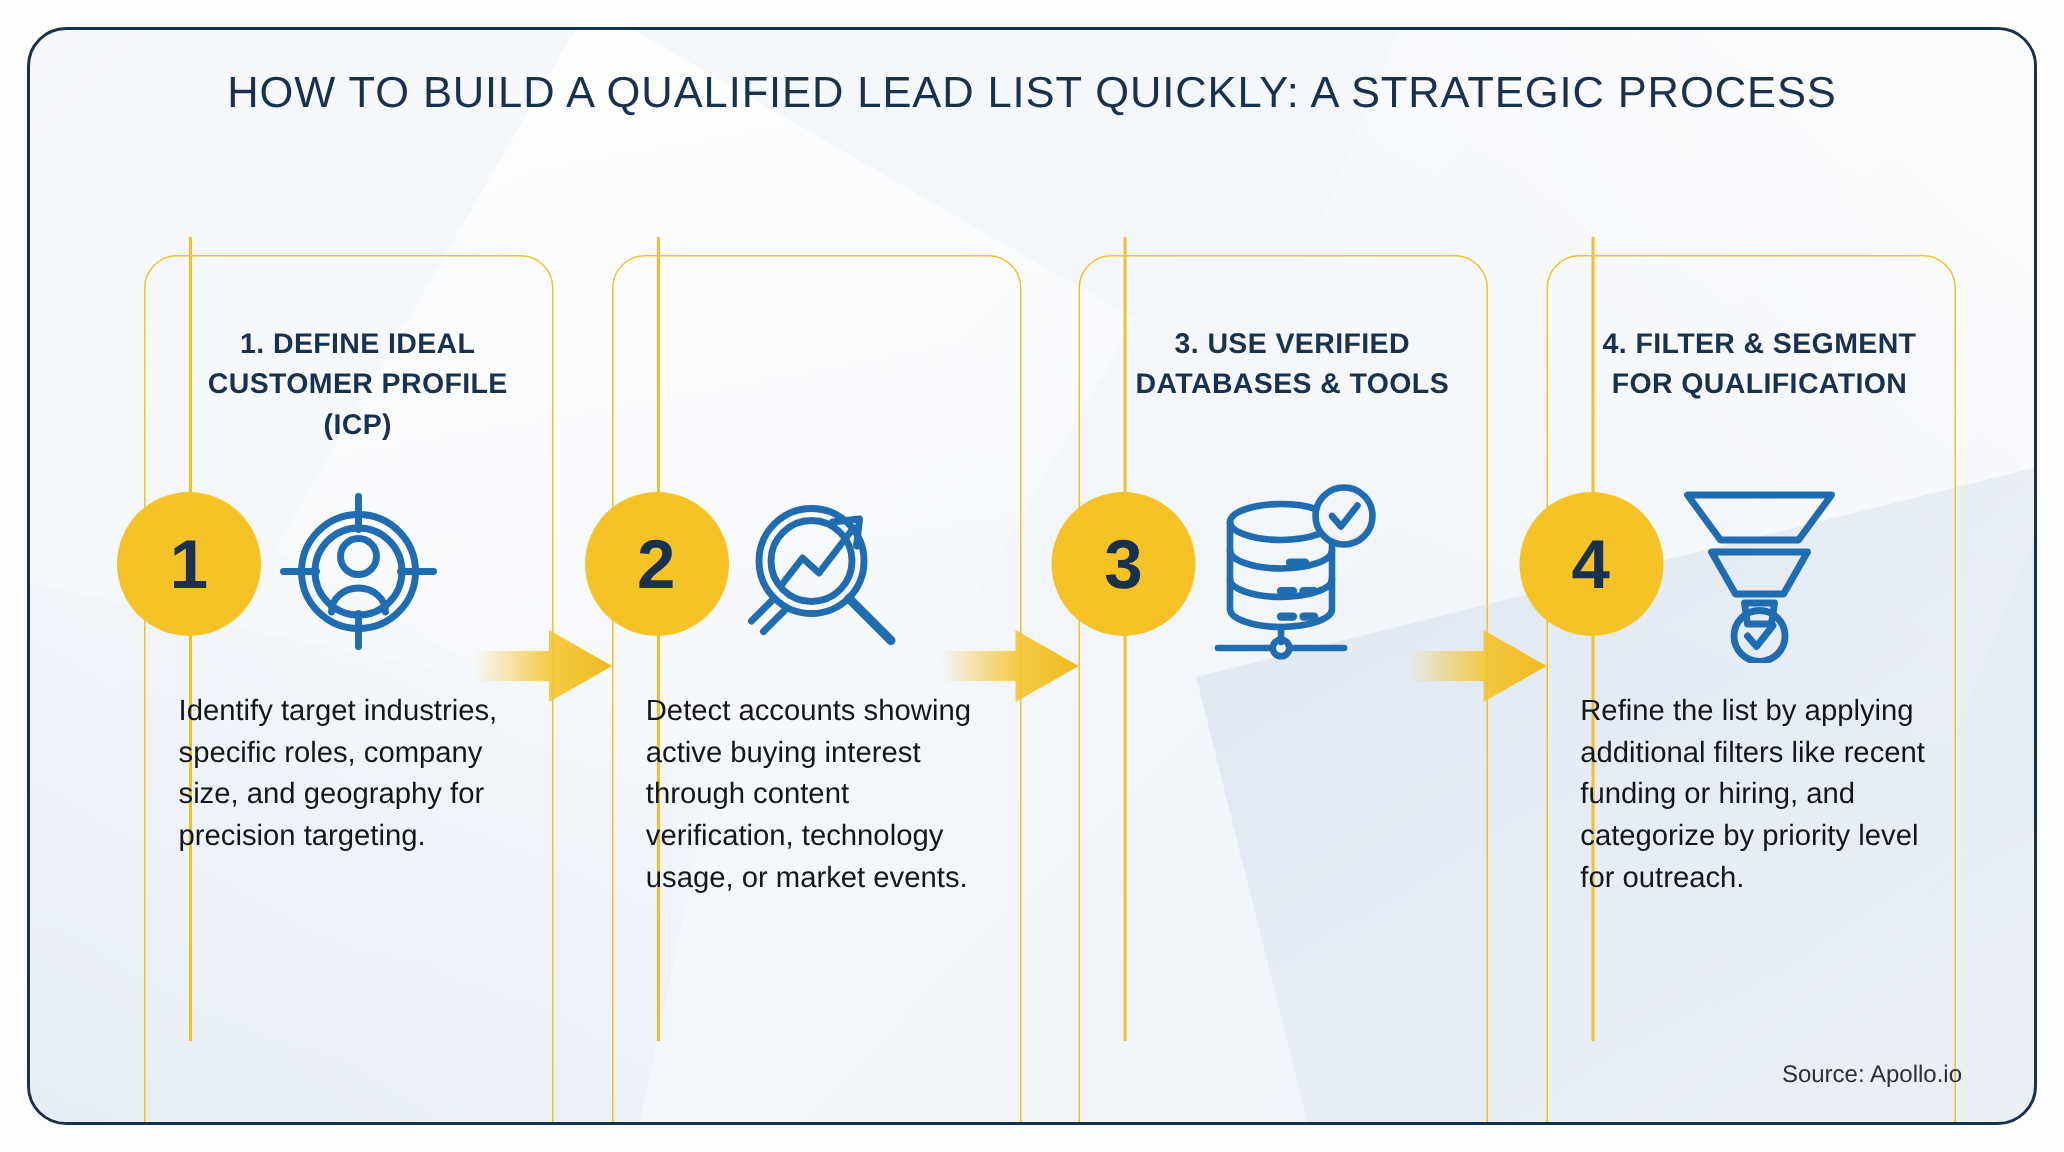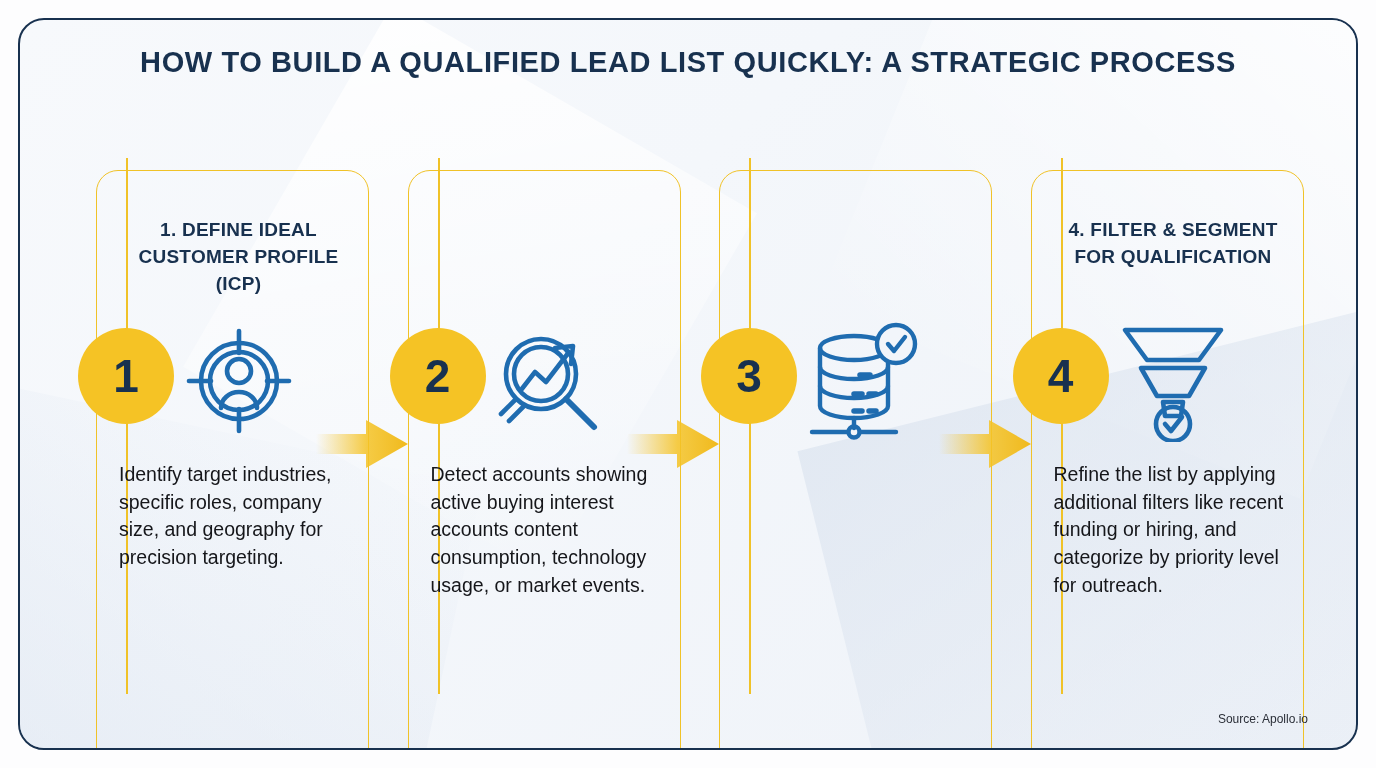"HOW TO BUILD A QUALIFIED" .title { font-weight: bold -> normal }
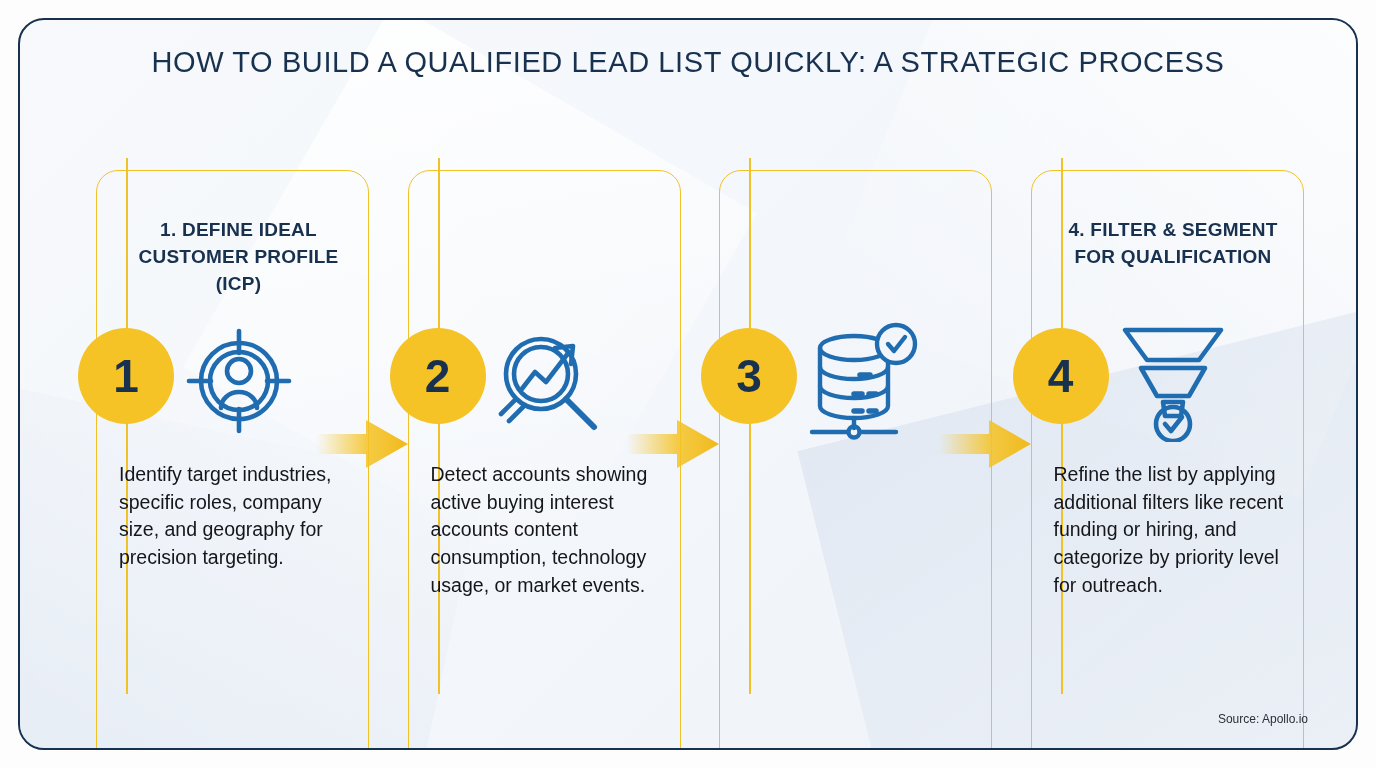"3. USE VERIFIED DATABASES &" div.card-head { html: none -> <div>3. USE VERIFIED DATABASES &amp; TOOLS</div> }
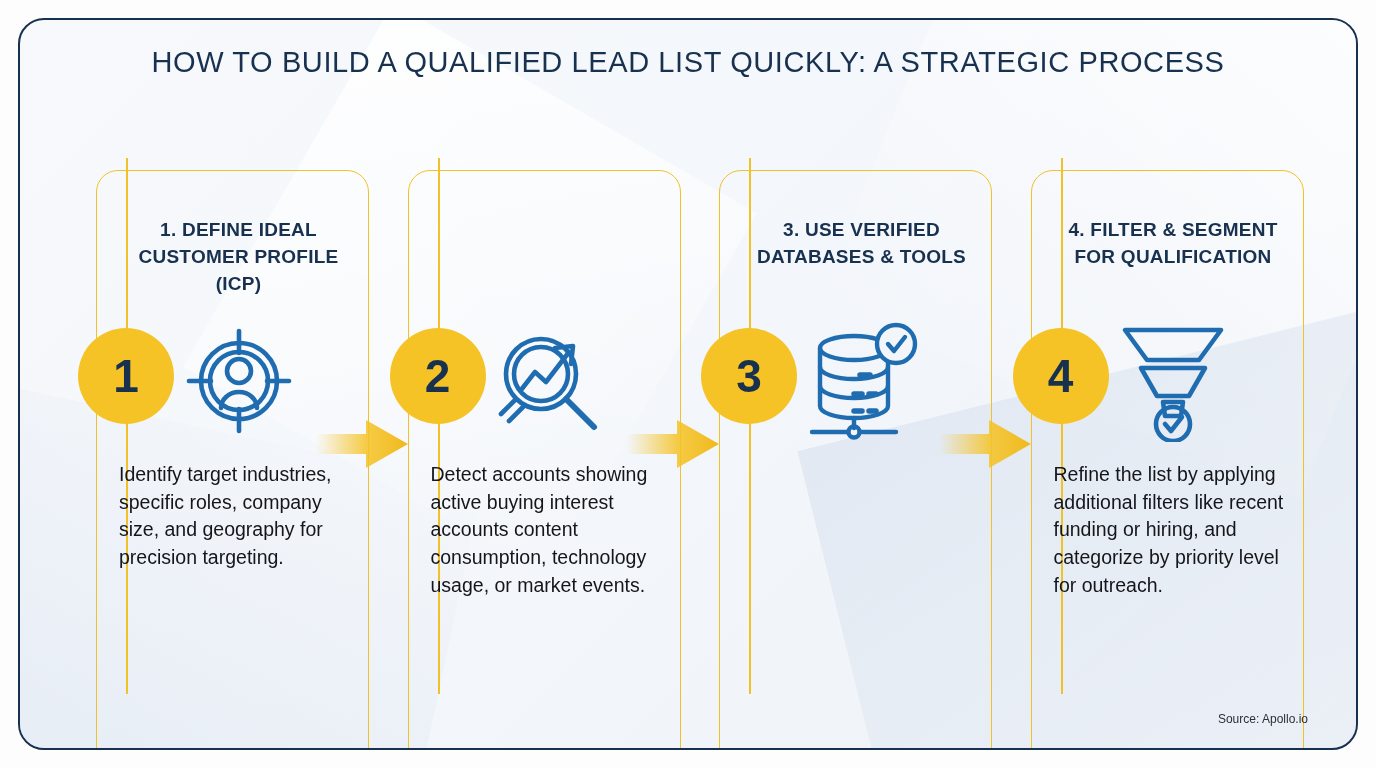"Detect accounts showing active buying" div.card-body { text: accounts content consumption -> through content verification }
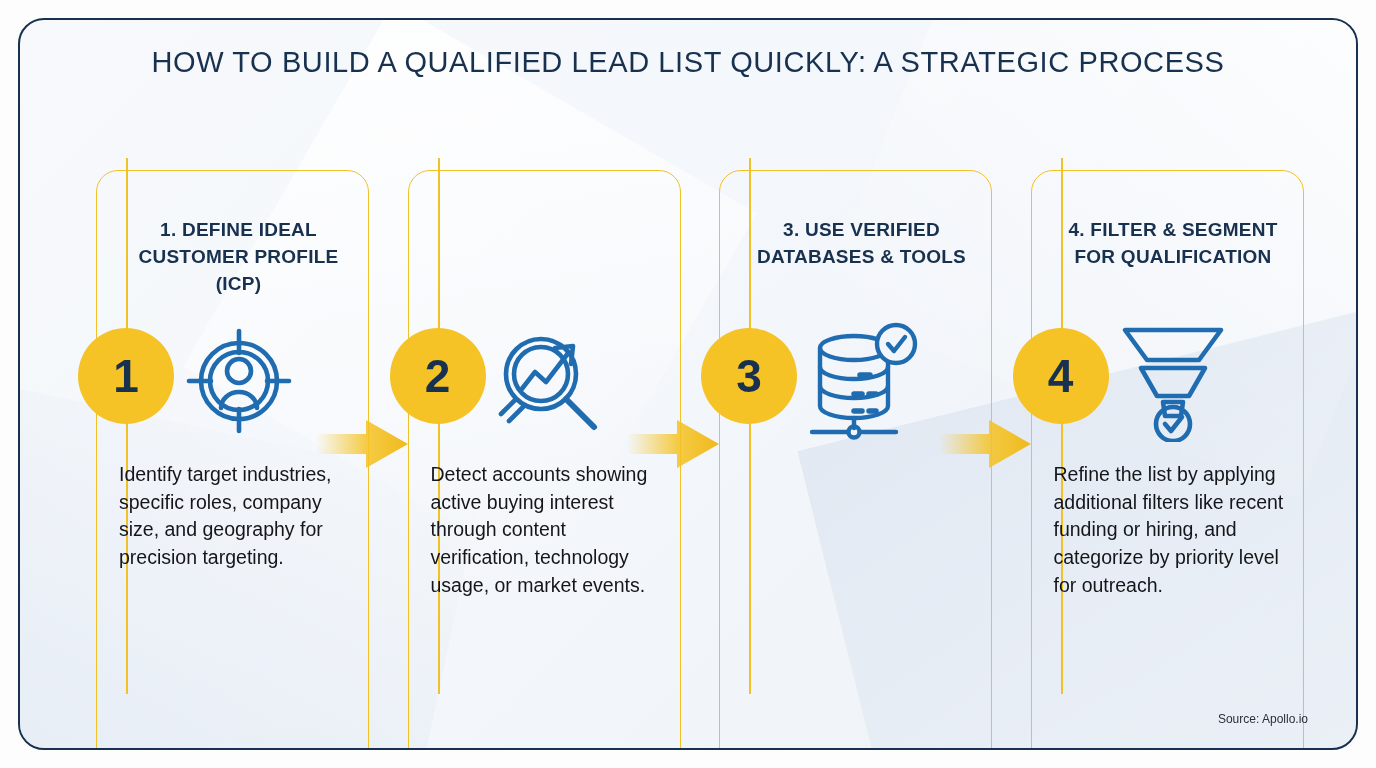"Source: Apollo.io" .source { font-size: 12px -> 16px }
